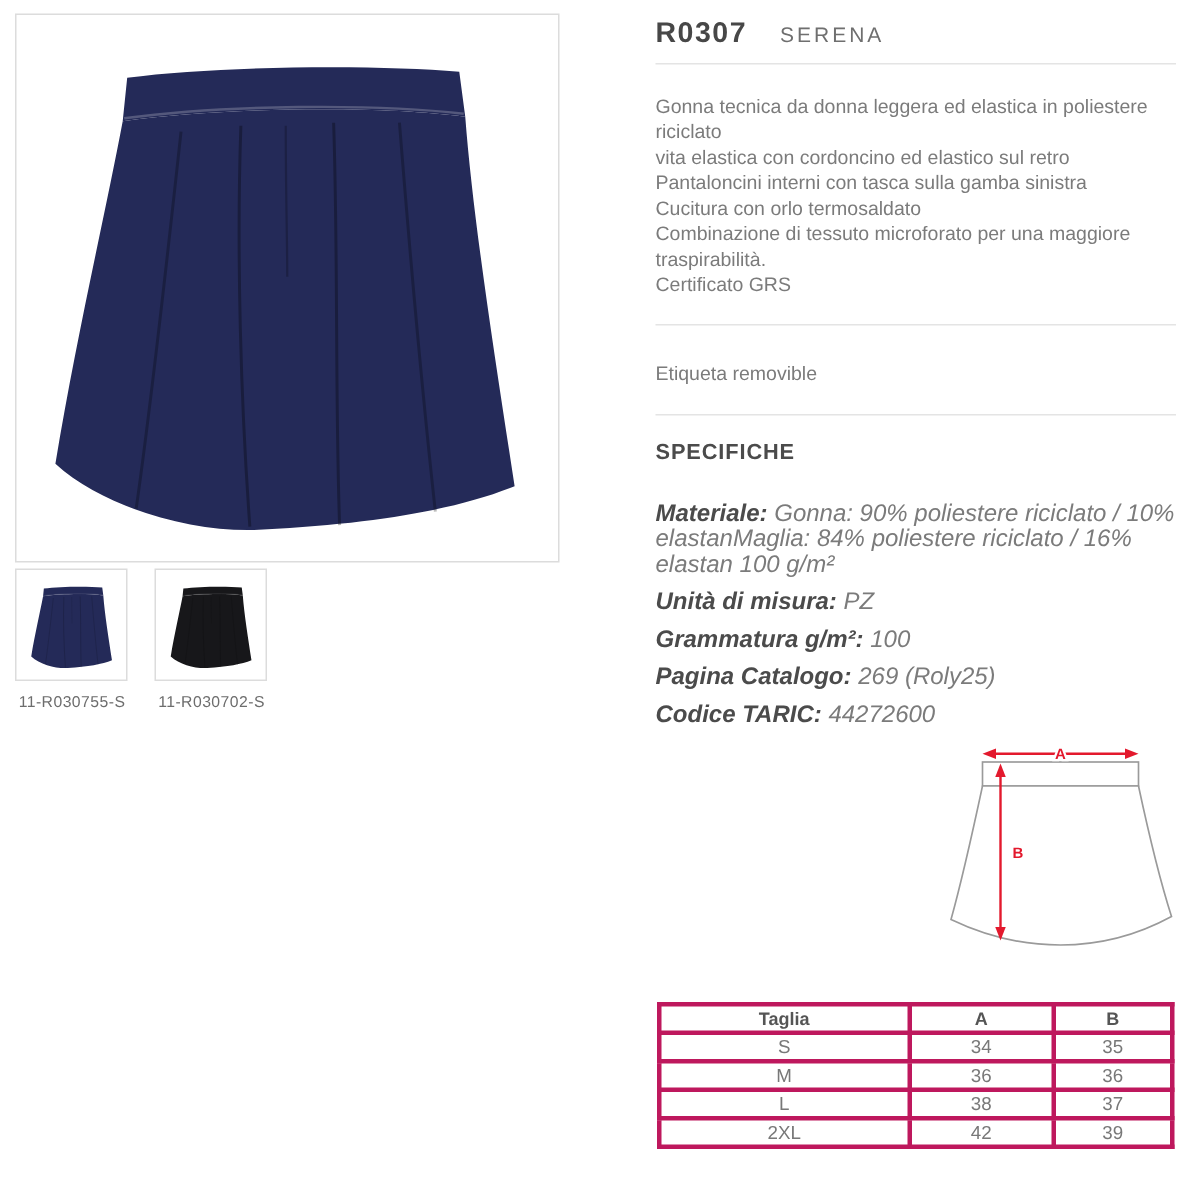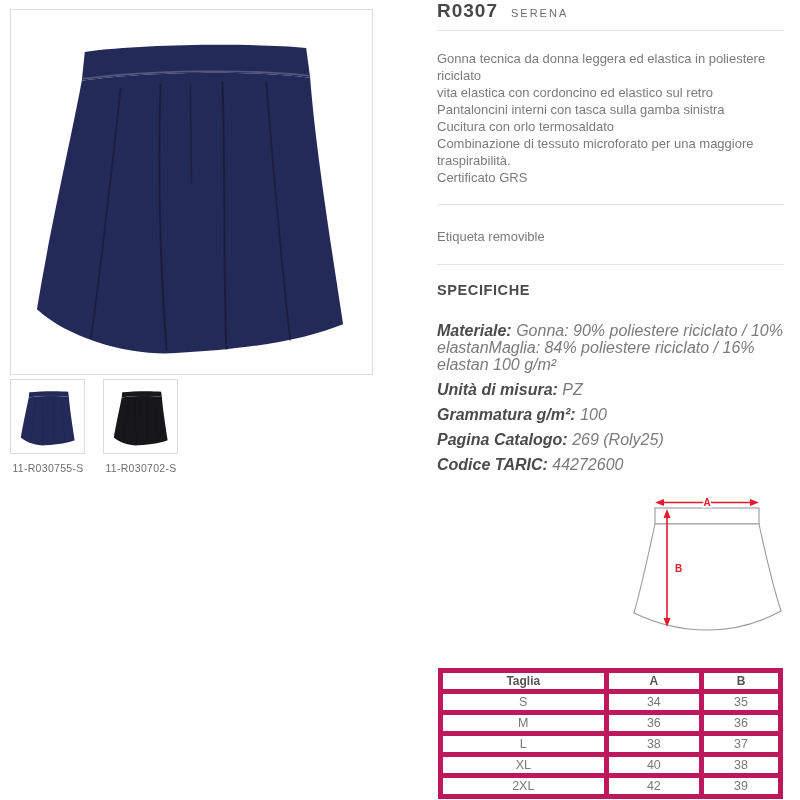"R0307" .title-row { padding-top: 0 -> 12px }
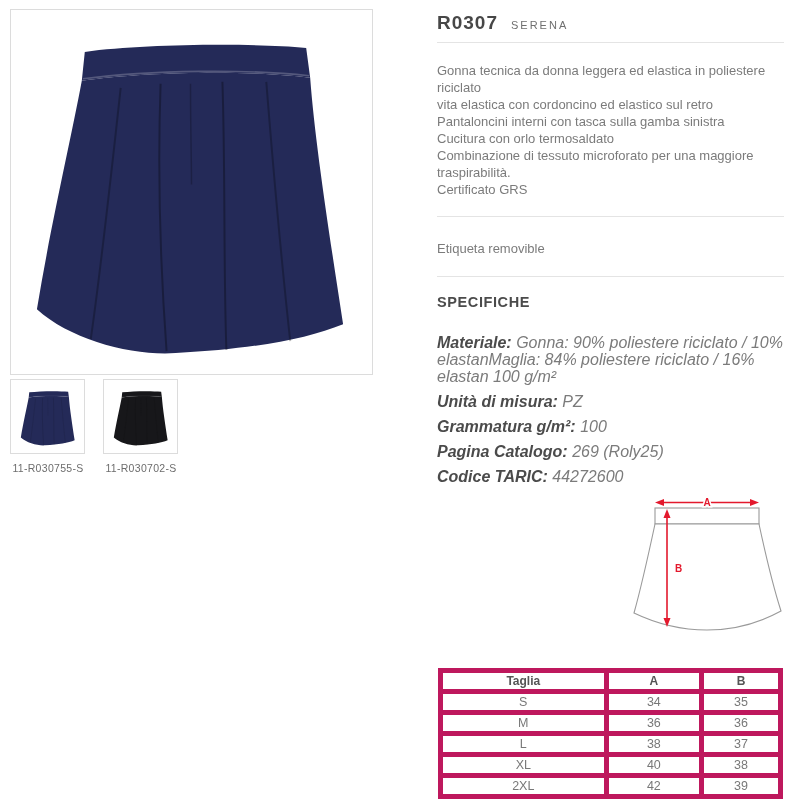"SERENA" .product-name { font-size: 11px -> 14px; margin-left: 13px -> 22px }
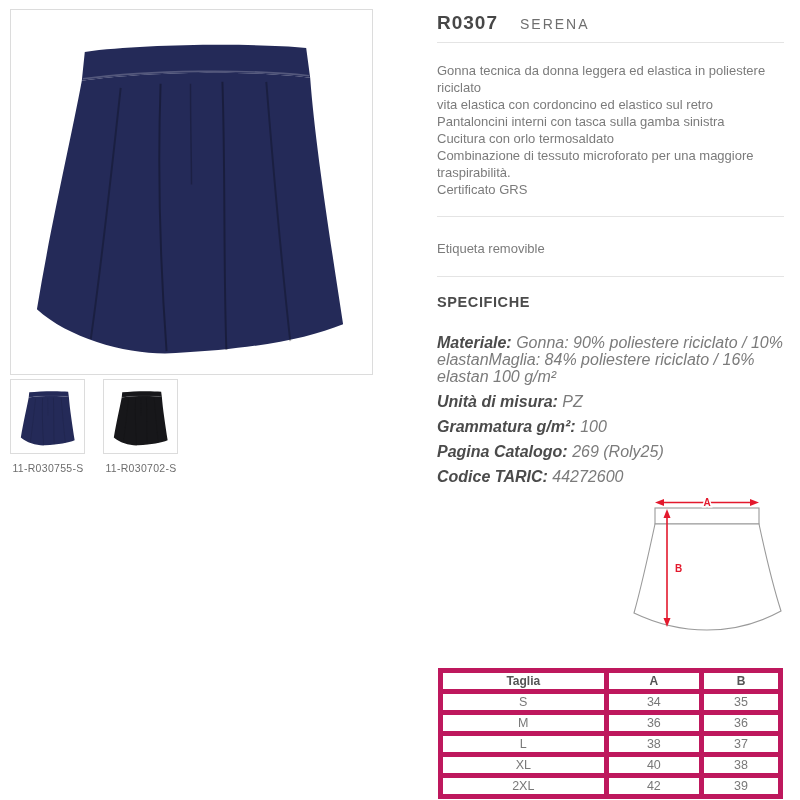"Taglia" .size-table th, .size-table td { border: 5px solid #be185d -> 3px solid #be185d }
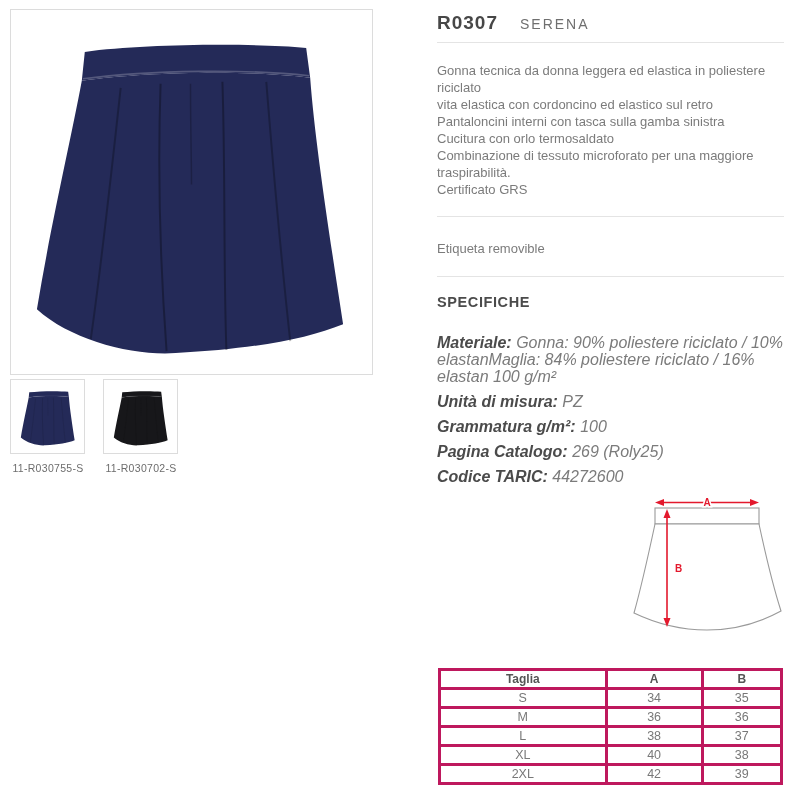"XL" tr { html: <tr> <td>XL</td> <td>40</td> <td>38</td> </tr> -> none }
